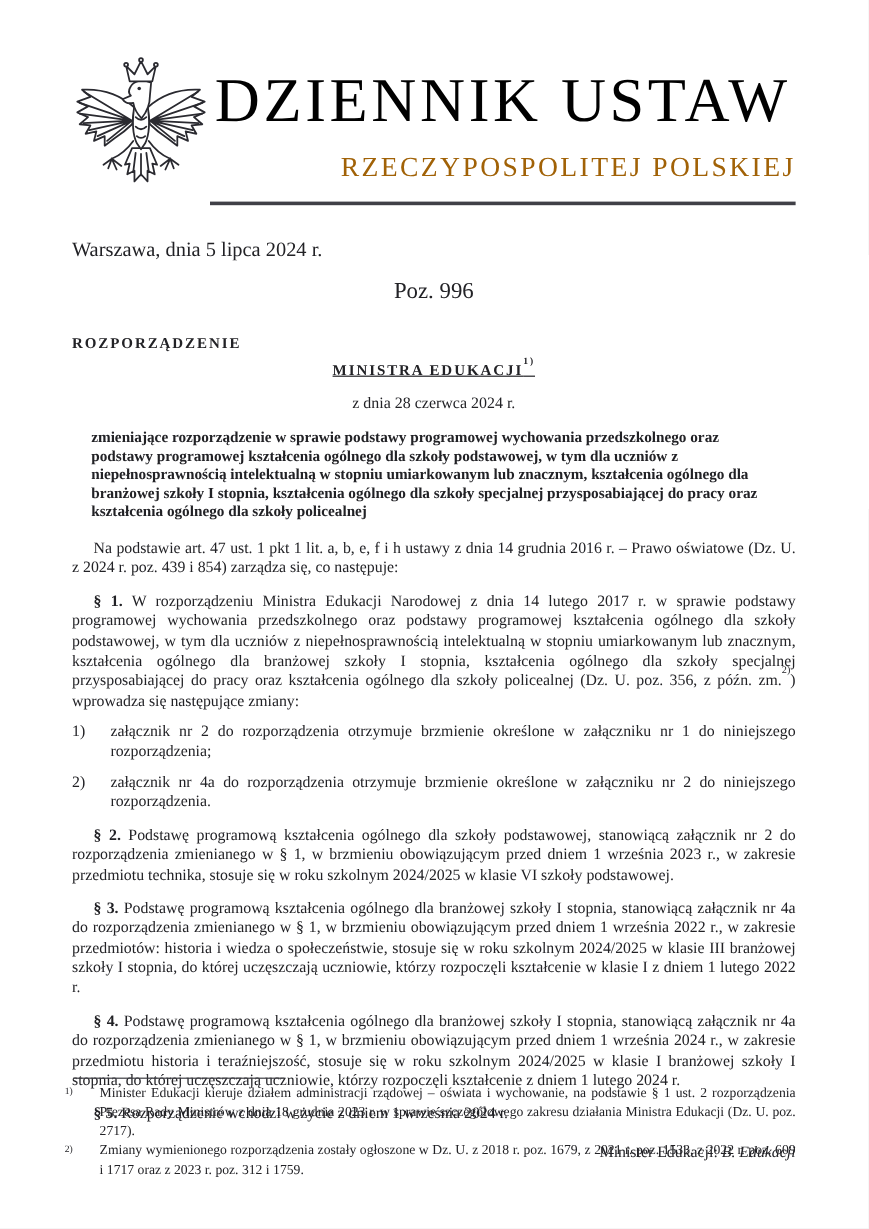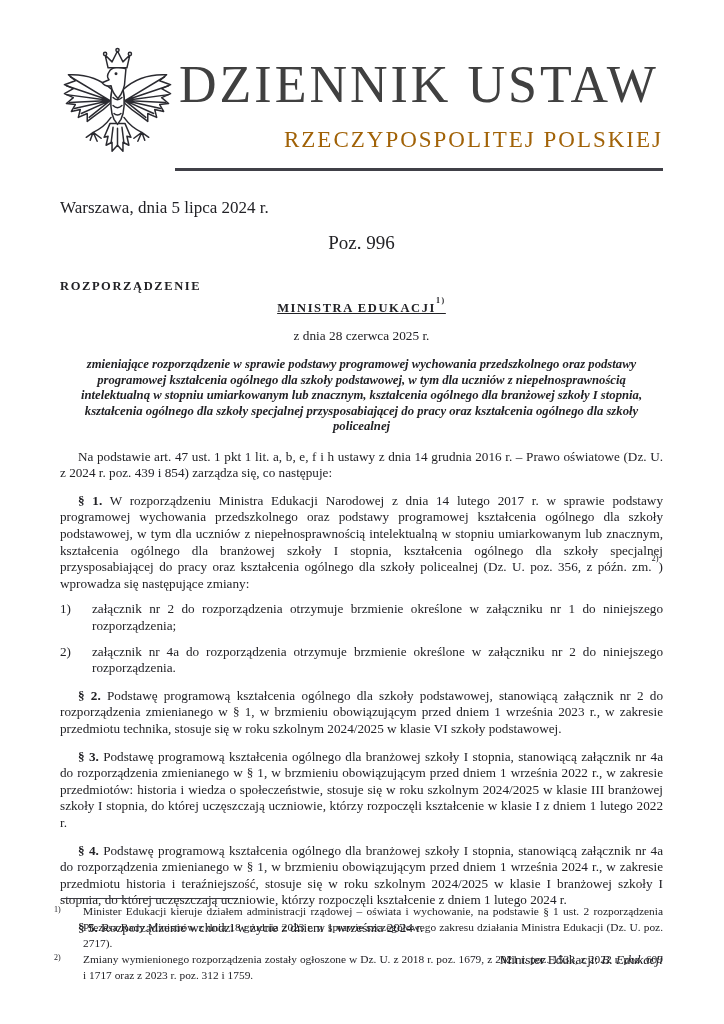"DZIENNIK USTAW" .journal-title { color: #404040 -> #000000 }
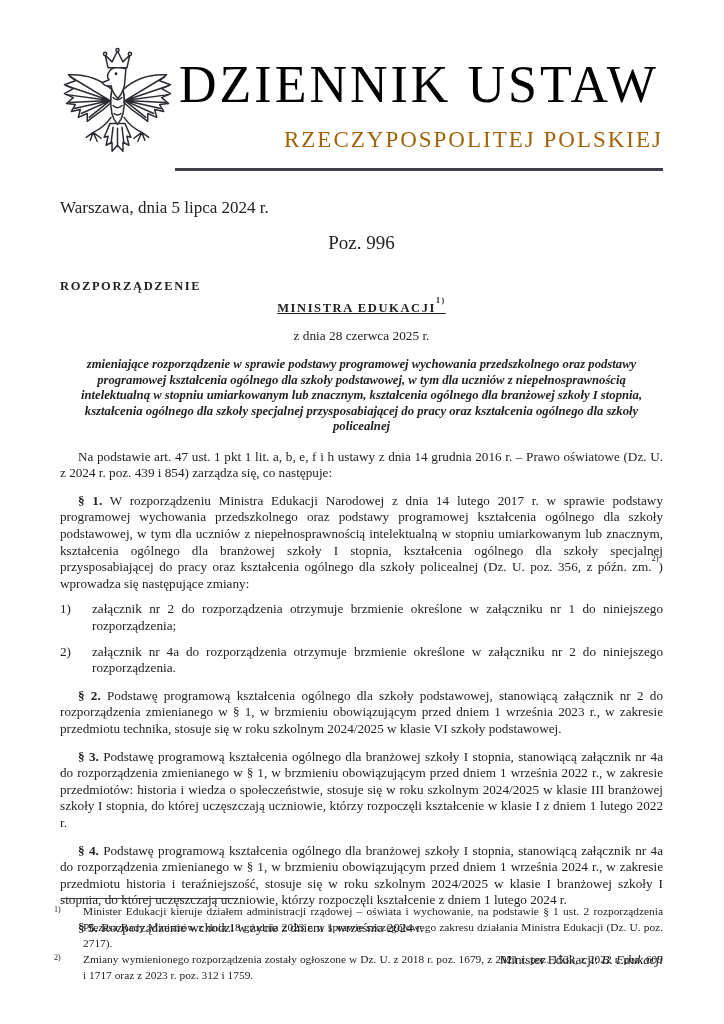"z dnia 28 czerwca 2025" div.act-date { text: 2025 -> 2024 }
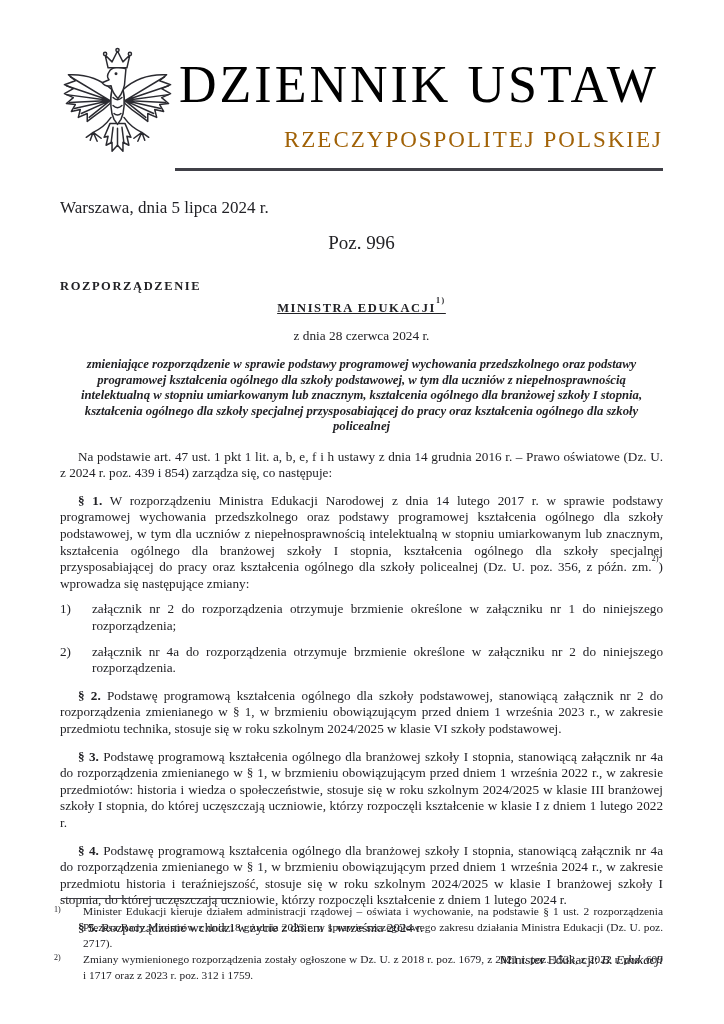"zmieniające rozporządzenie w sprawie" .act-subject { font-style: italic -> none; text-align: center -> none }
